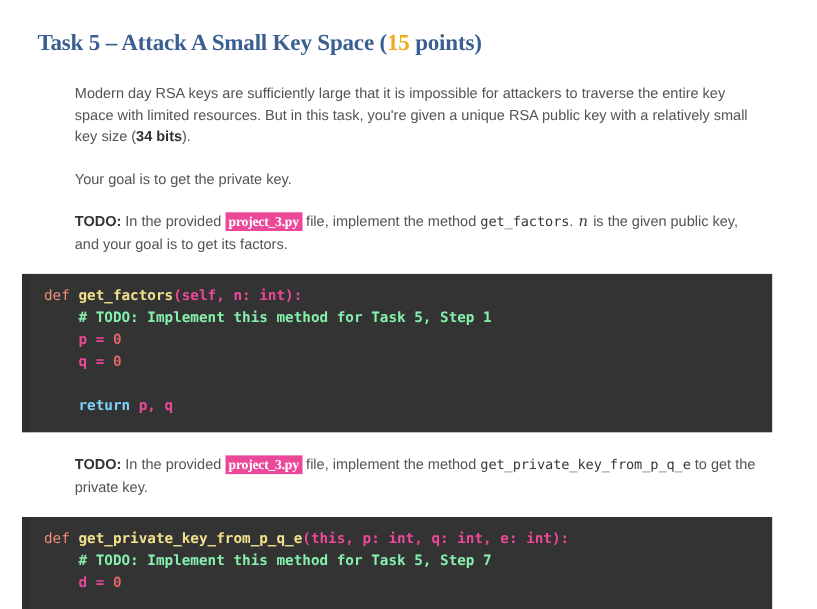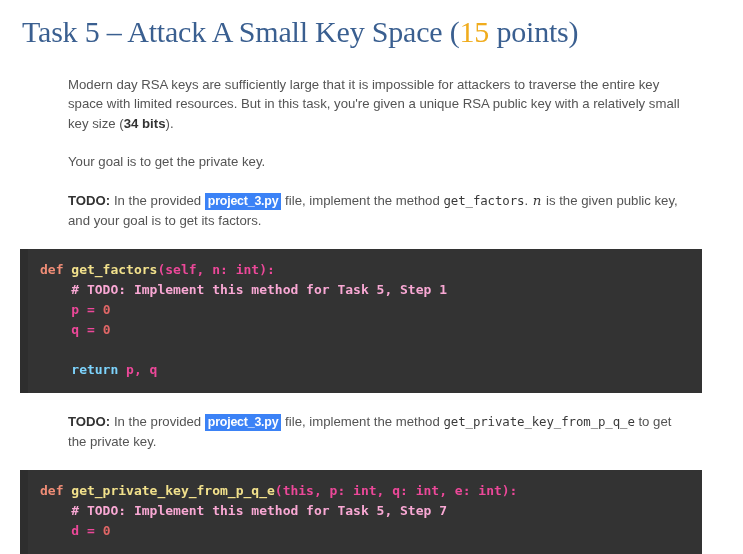"Task 5 – Attack A" .page-title { font-size: 30px -> 21px; font-weight: normal -> bold; margin: 4px -> 16px }
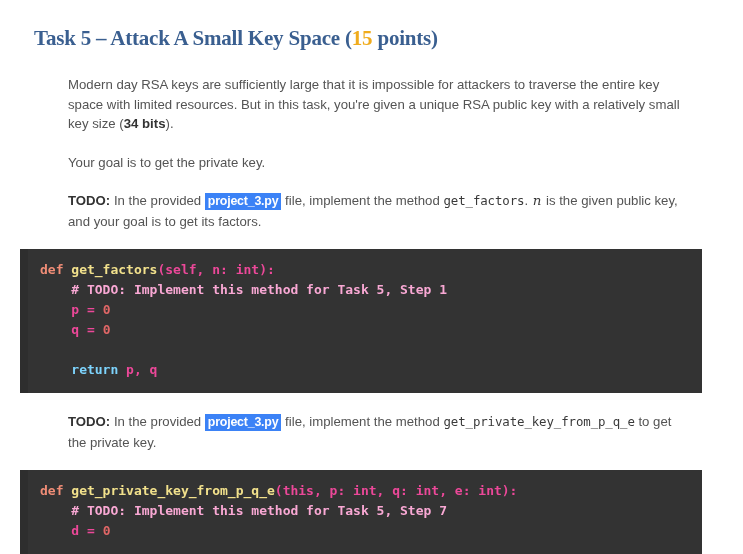"project_3.py" .code-mark { background: #3b82f6 -> #ec4899; font-family: Liberation Sans, sans-serif -> Liberation Serif, serif }
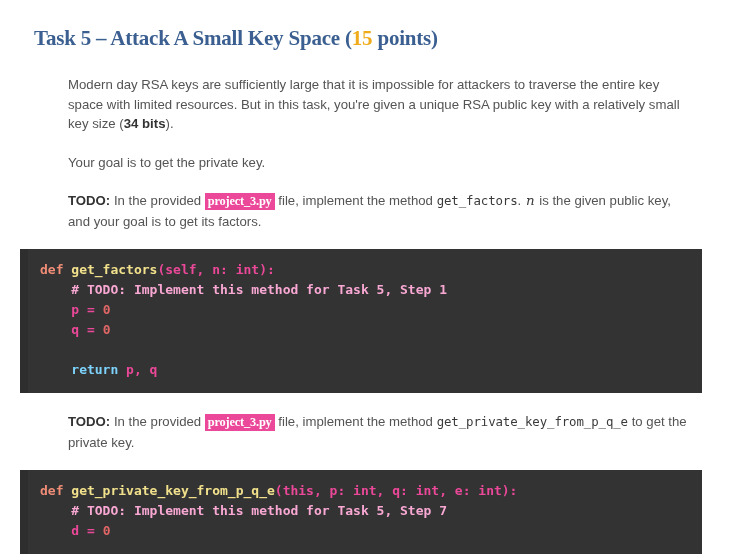"def" .tok-kw { font-weight: bold -> normal }
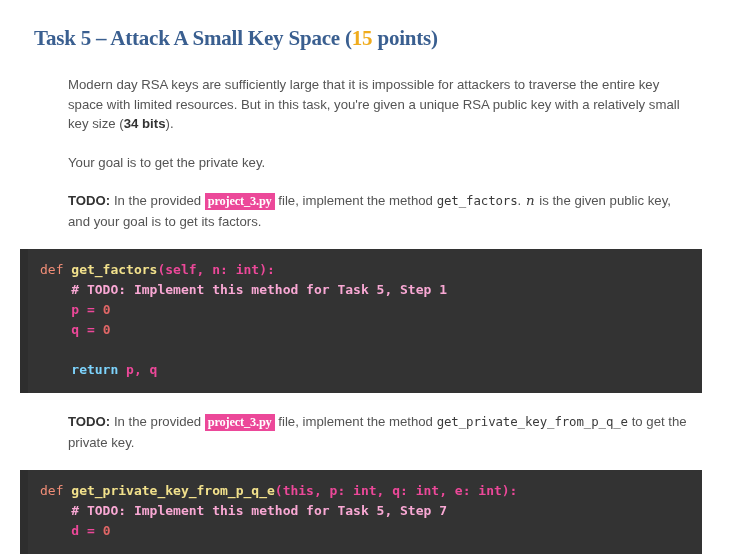"# TODO: Implement this method" .tok-comment { color: #f9a8d4 -> #86efac }
